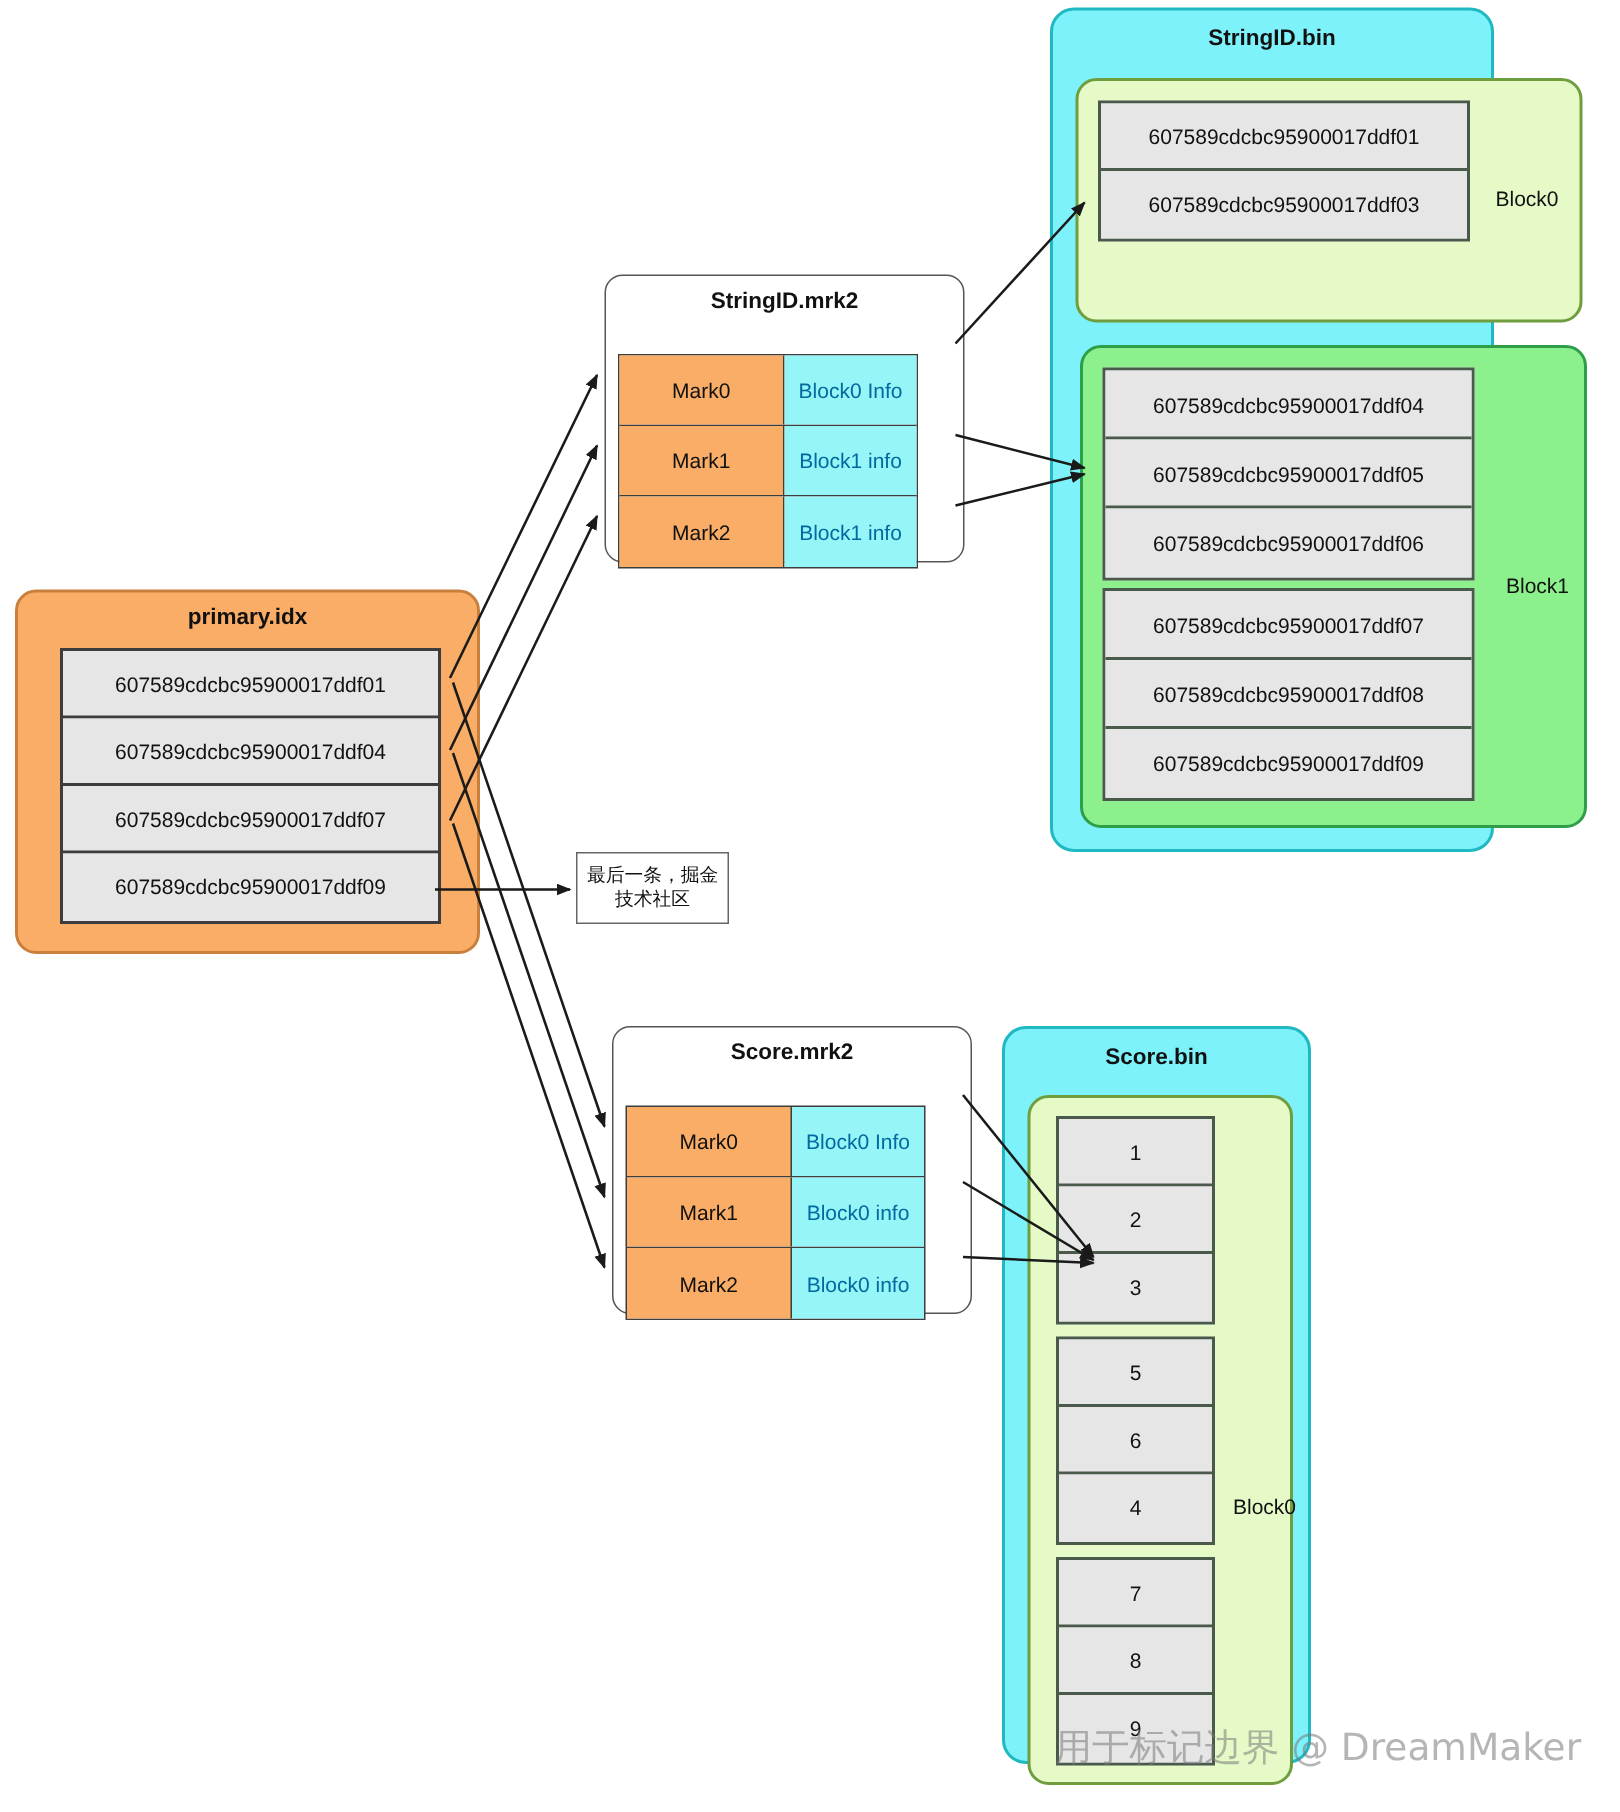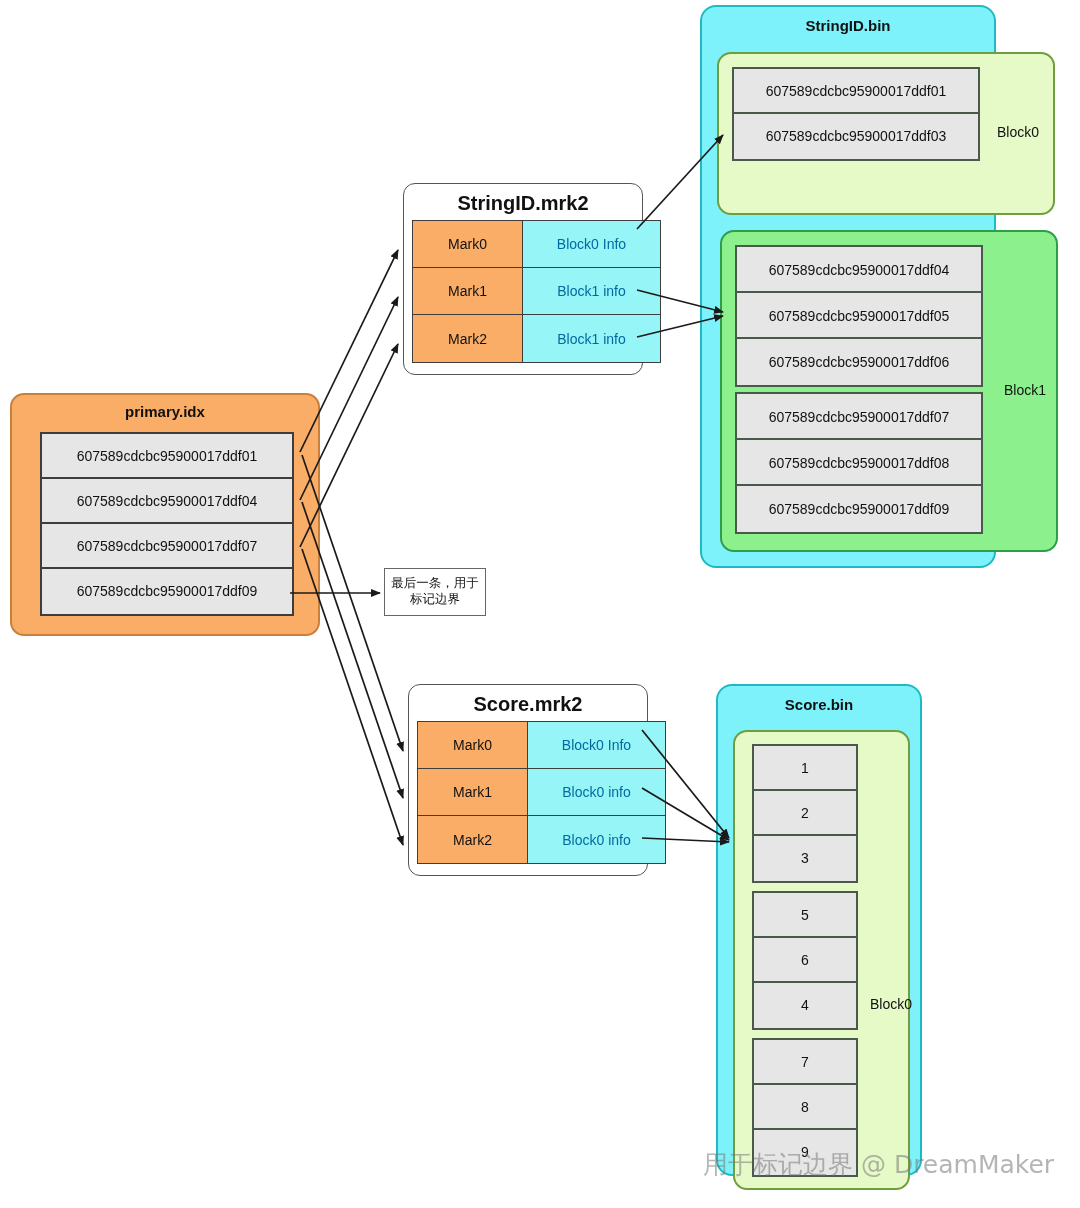"StringID.mrk2" .mrk-title { font-size: 20px -> 15px }
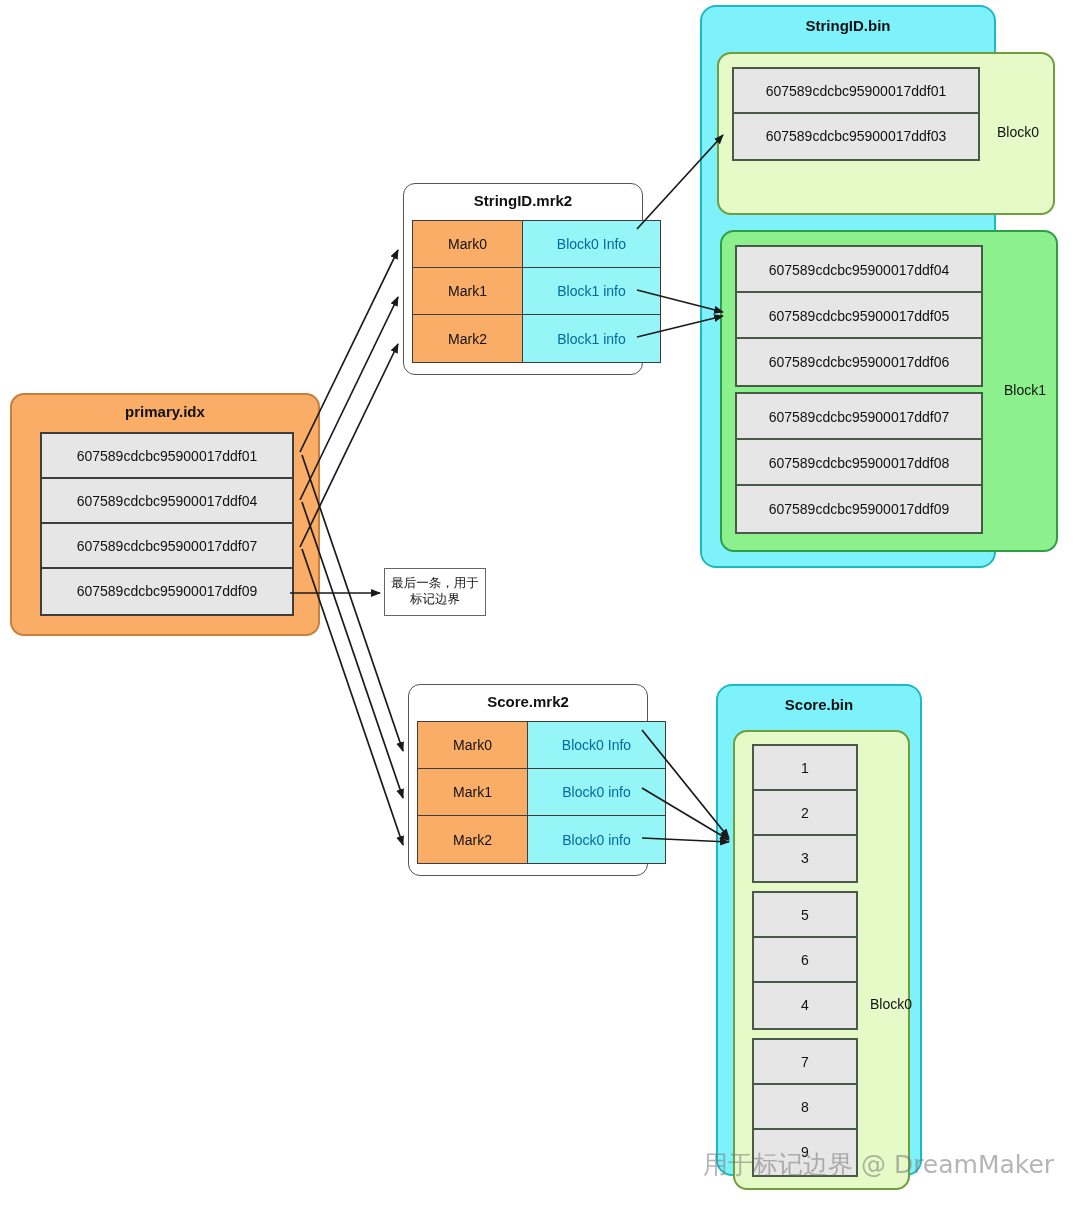"Mark0" .mrk-table { margin-top: none -> 16px; width: 249px -> 200px }
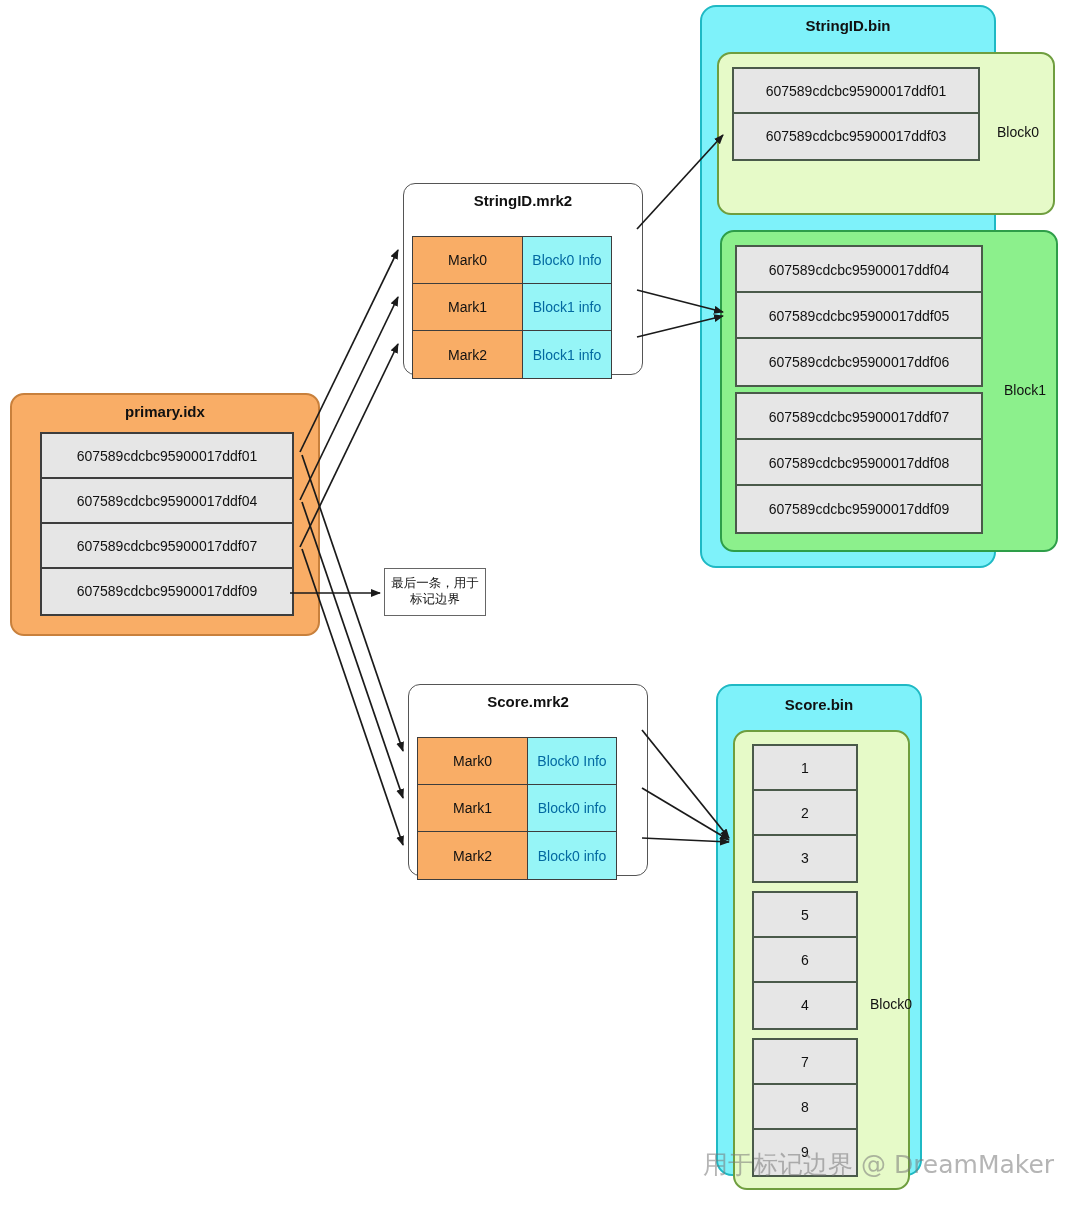"最后一条，用于标记边界" div.node { text: 用于标记边界 -> 掘金技术社区 }
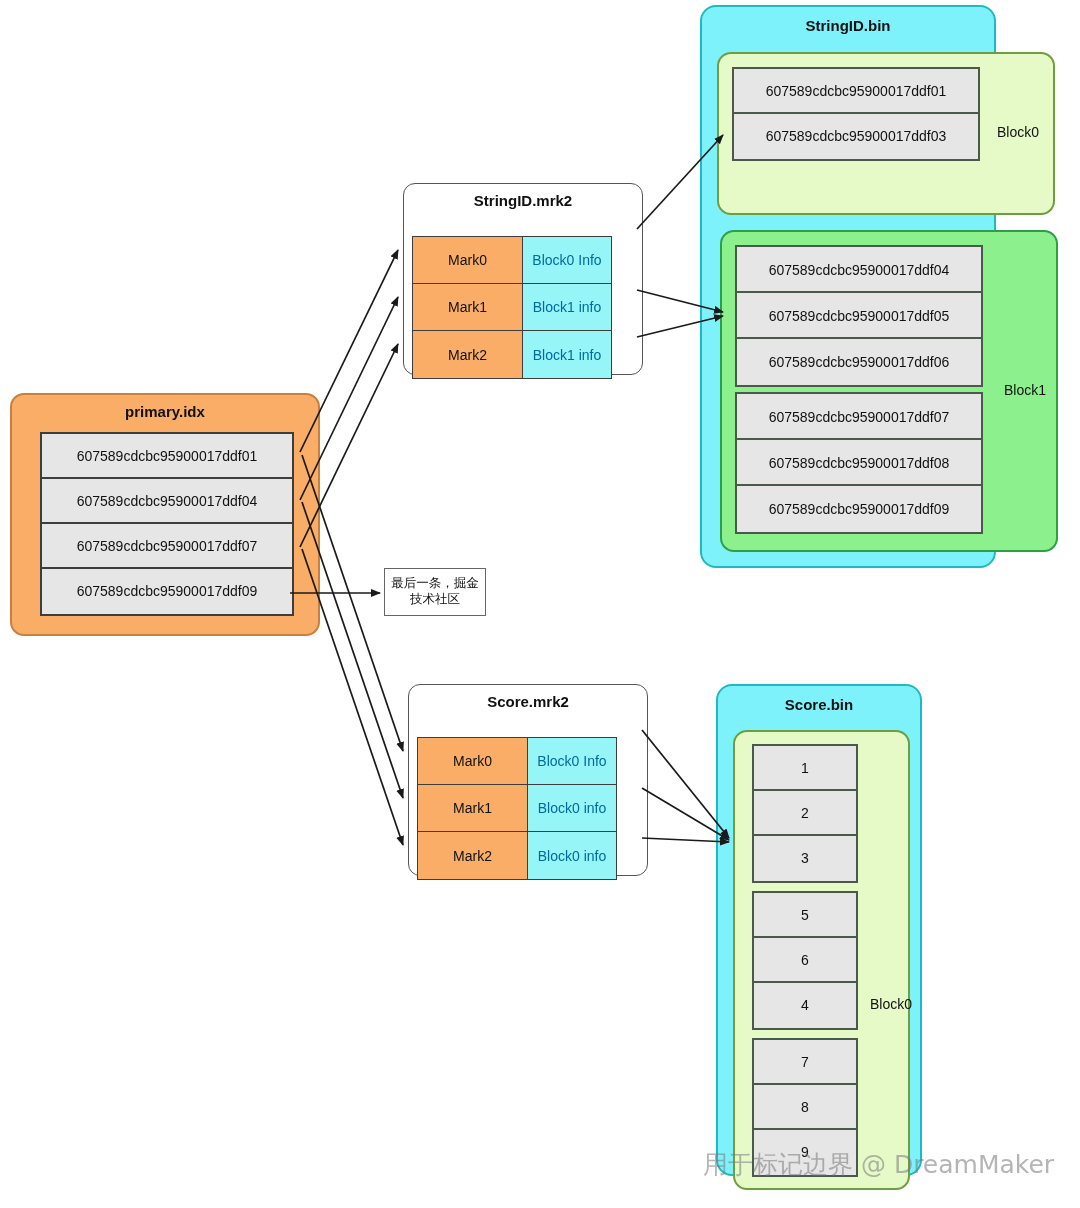"Score.bin" #bin-score { left: 716px -> 668px }
